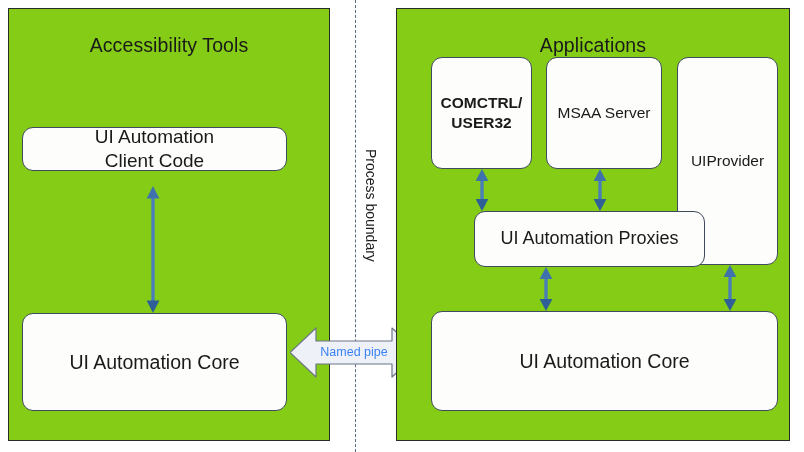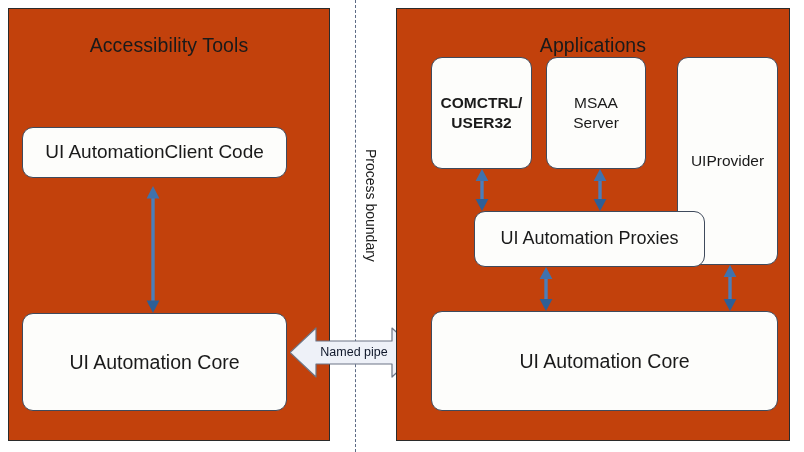"Accessibility Tools" .panel { background: #c2410c -> #84cc16 }
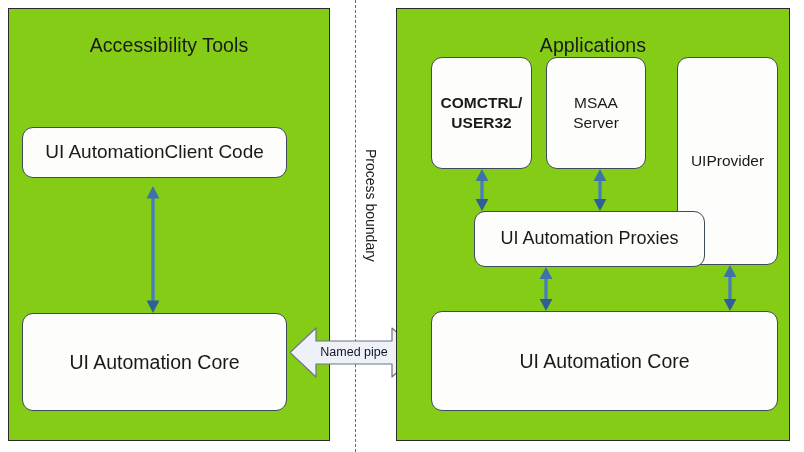"MSAA Server" div.box { width: 100px -> 116px }
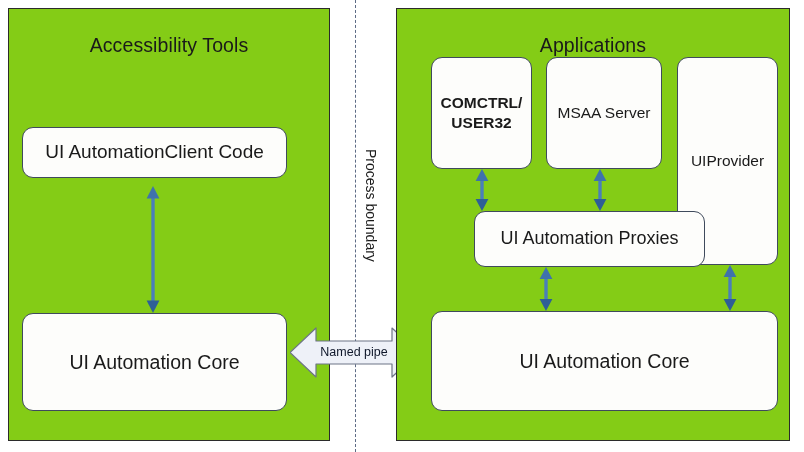"UI Automation" div.box { flex-direction: none -> column; height: 51px -> 44px }
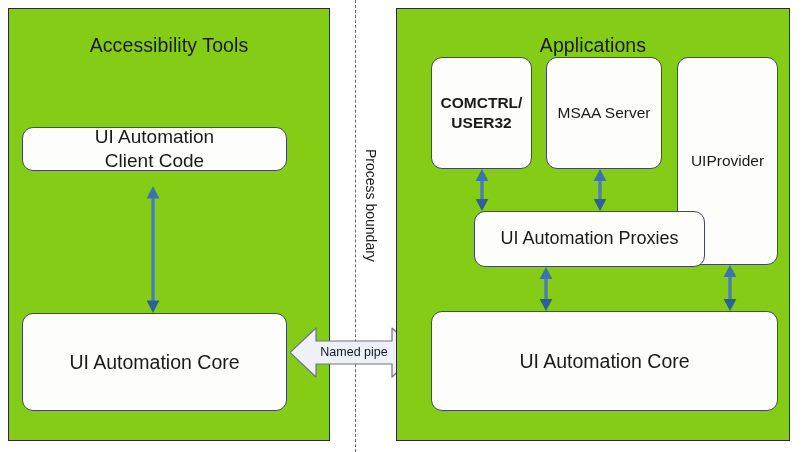"Named pipe" .pipe-label { color: #0f172a -> #3b82f6 }
